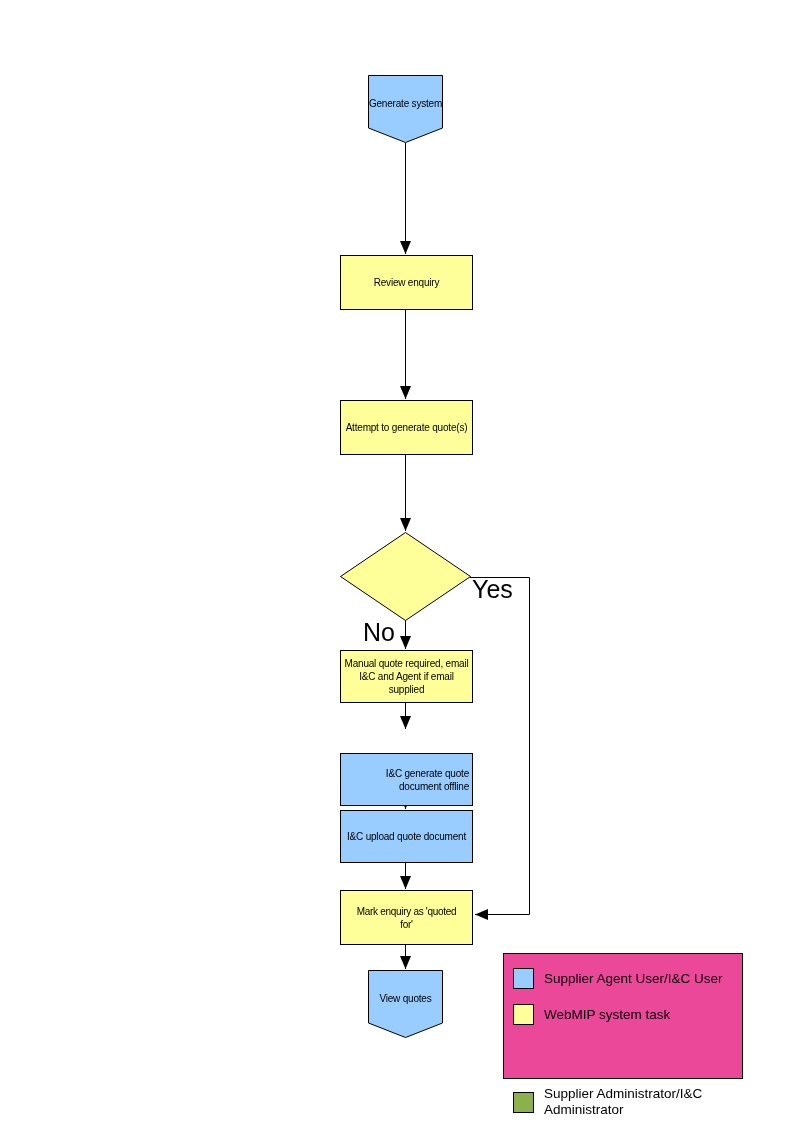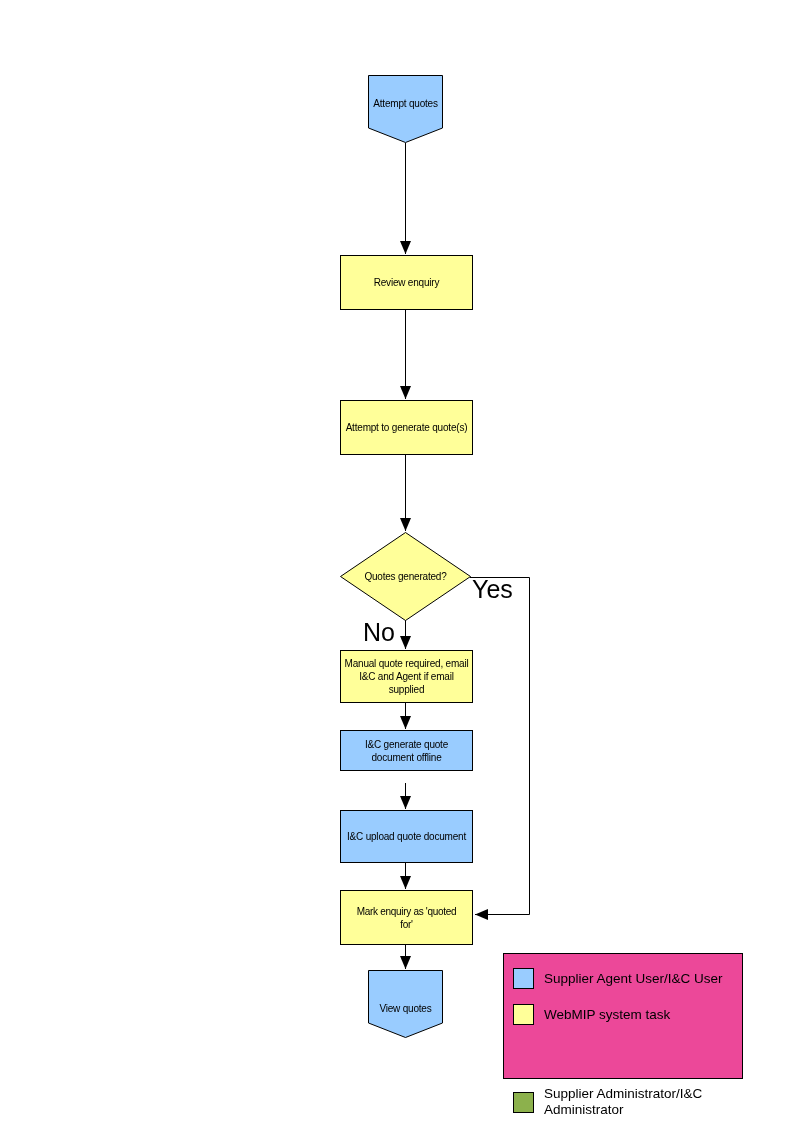"Attempt quotes" div.shape-label { text: Attempt quotes -> Generate system }
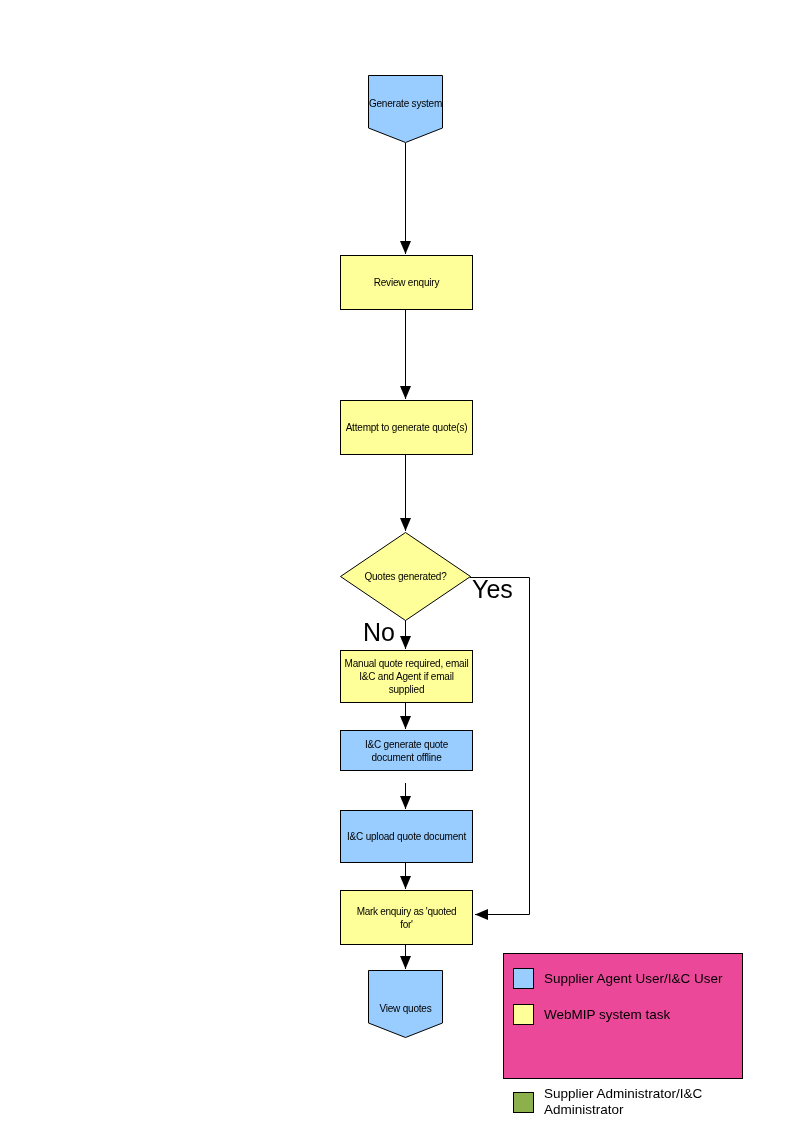"Quotes generated?" div.shape-label { html: <div>Quotes generated?</div> -> none }
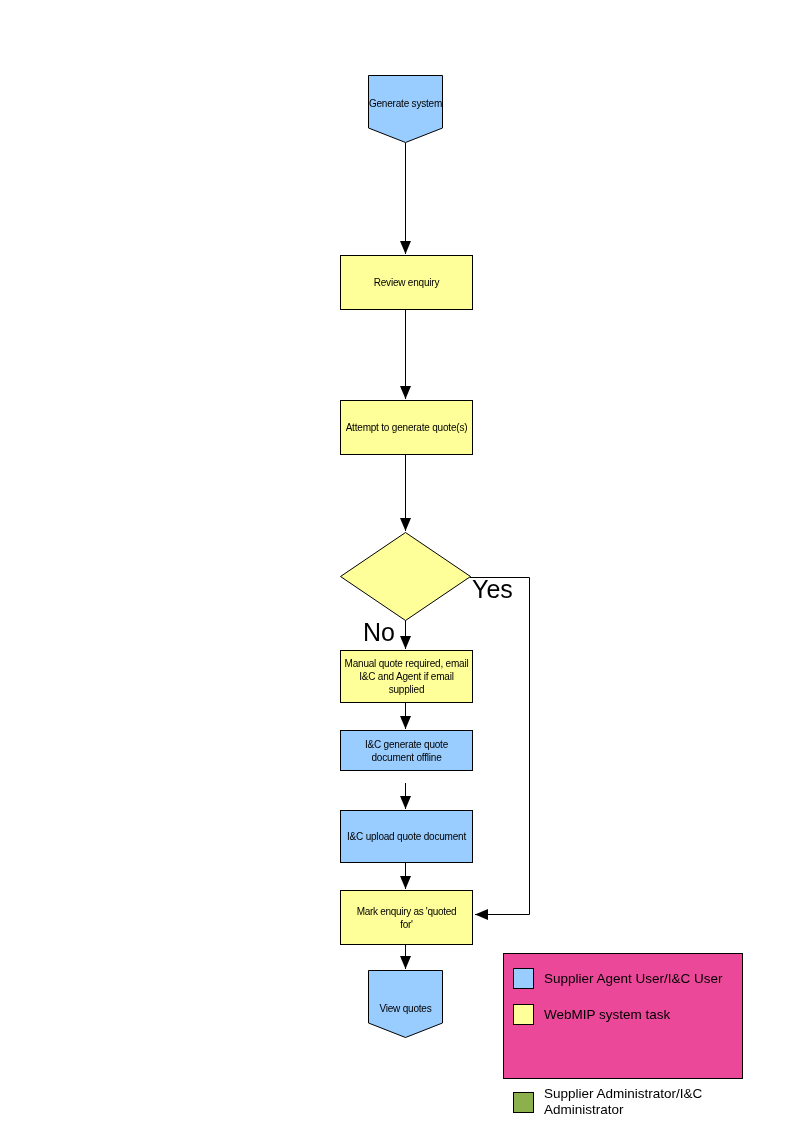"I&C generate quote document offline" div.node-rect { height: 41px -> 53px; text-align: none -> right; top: 730px -> 753px }
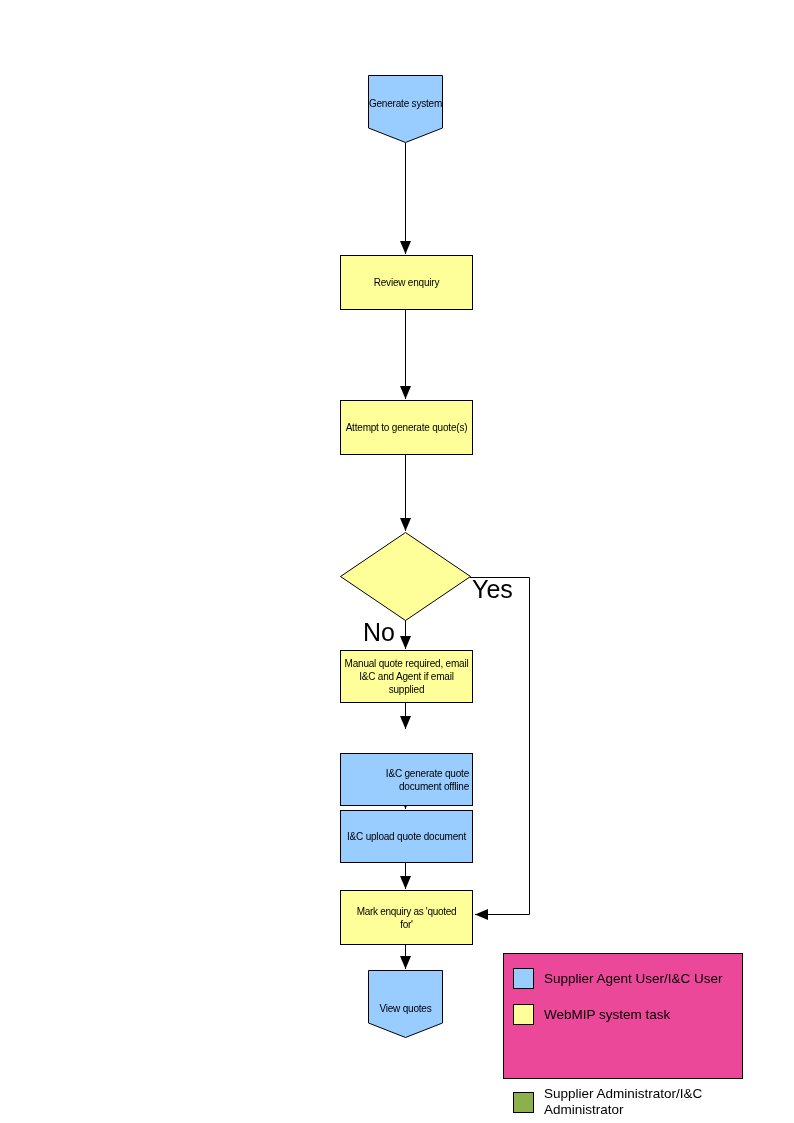"View quotes" div.shape-label { margin-top: 10px -> none }
